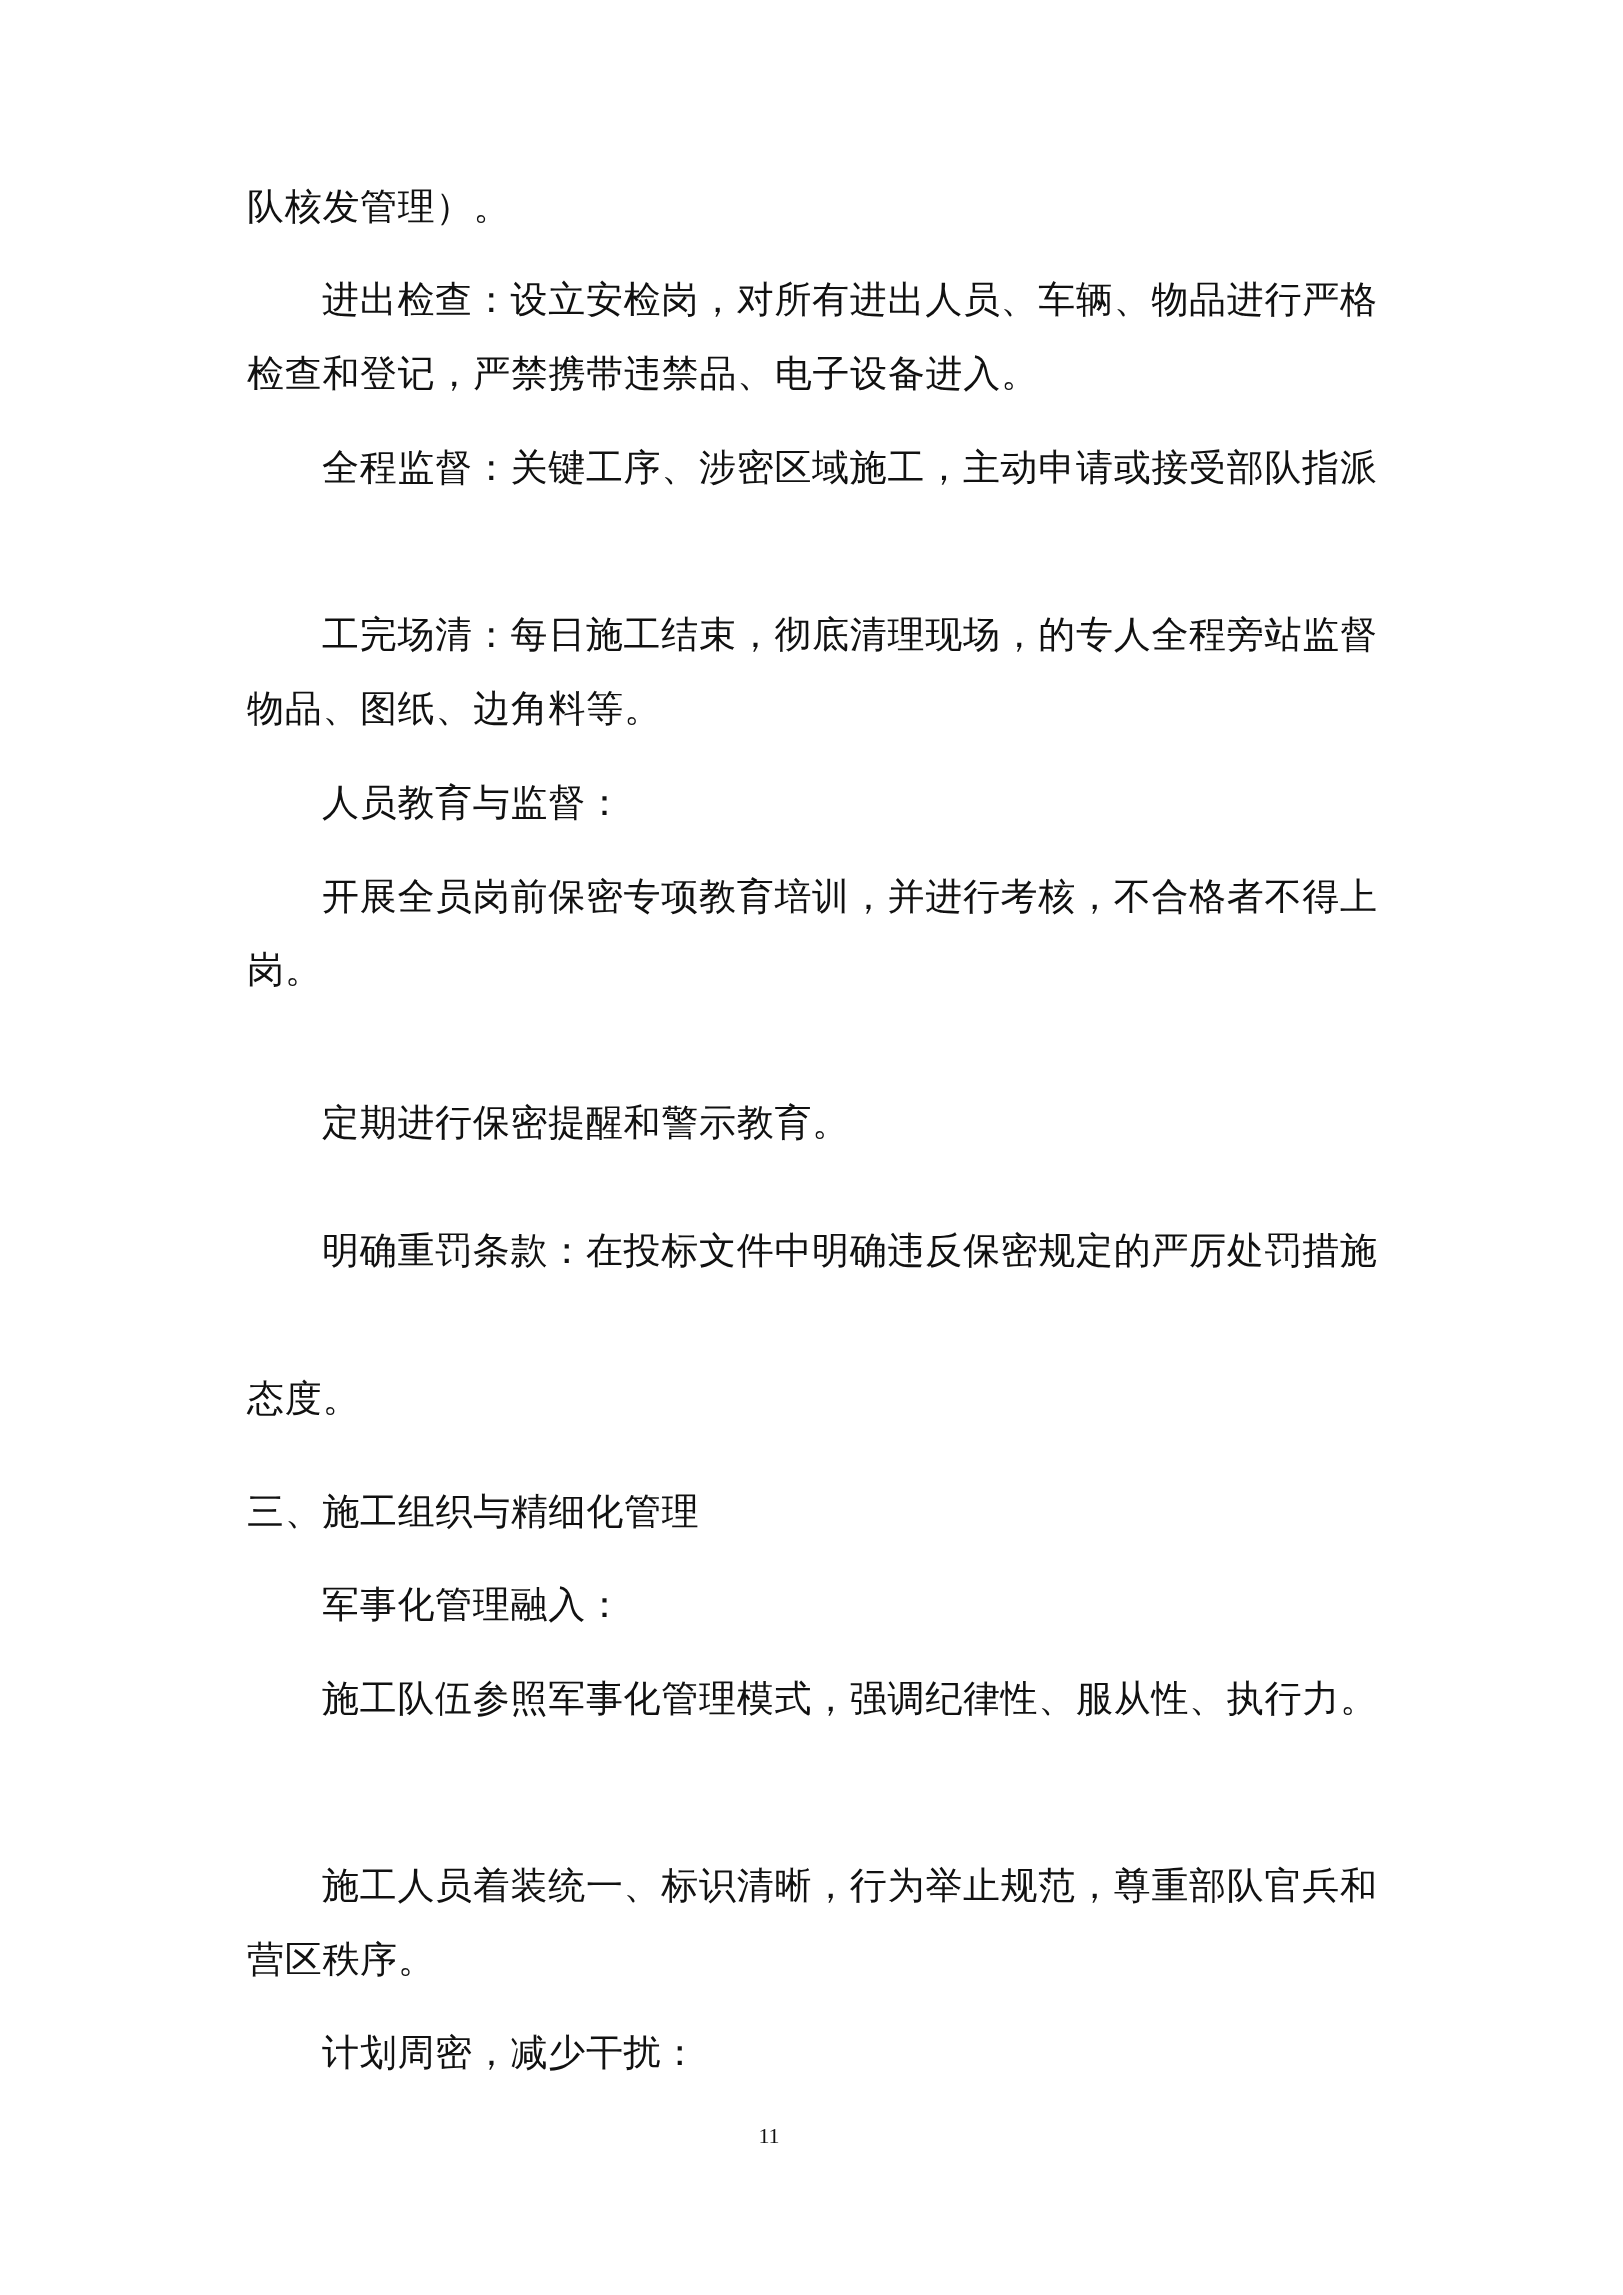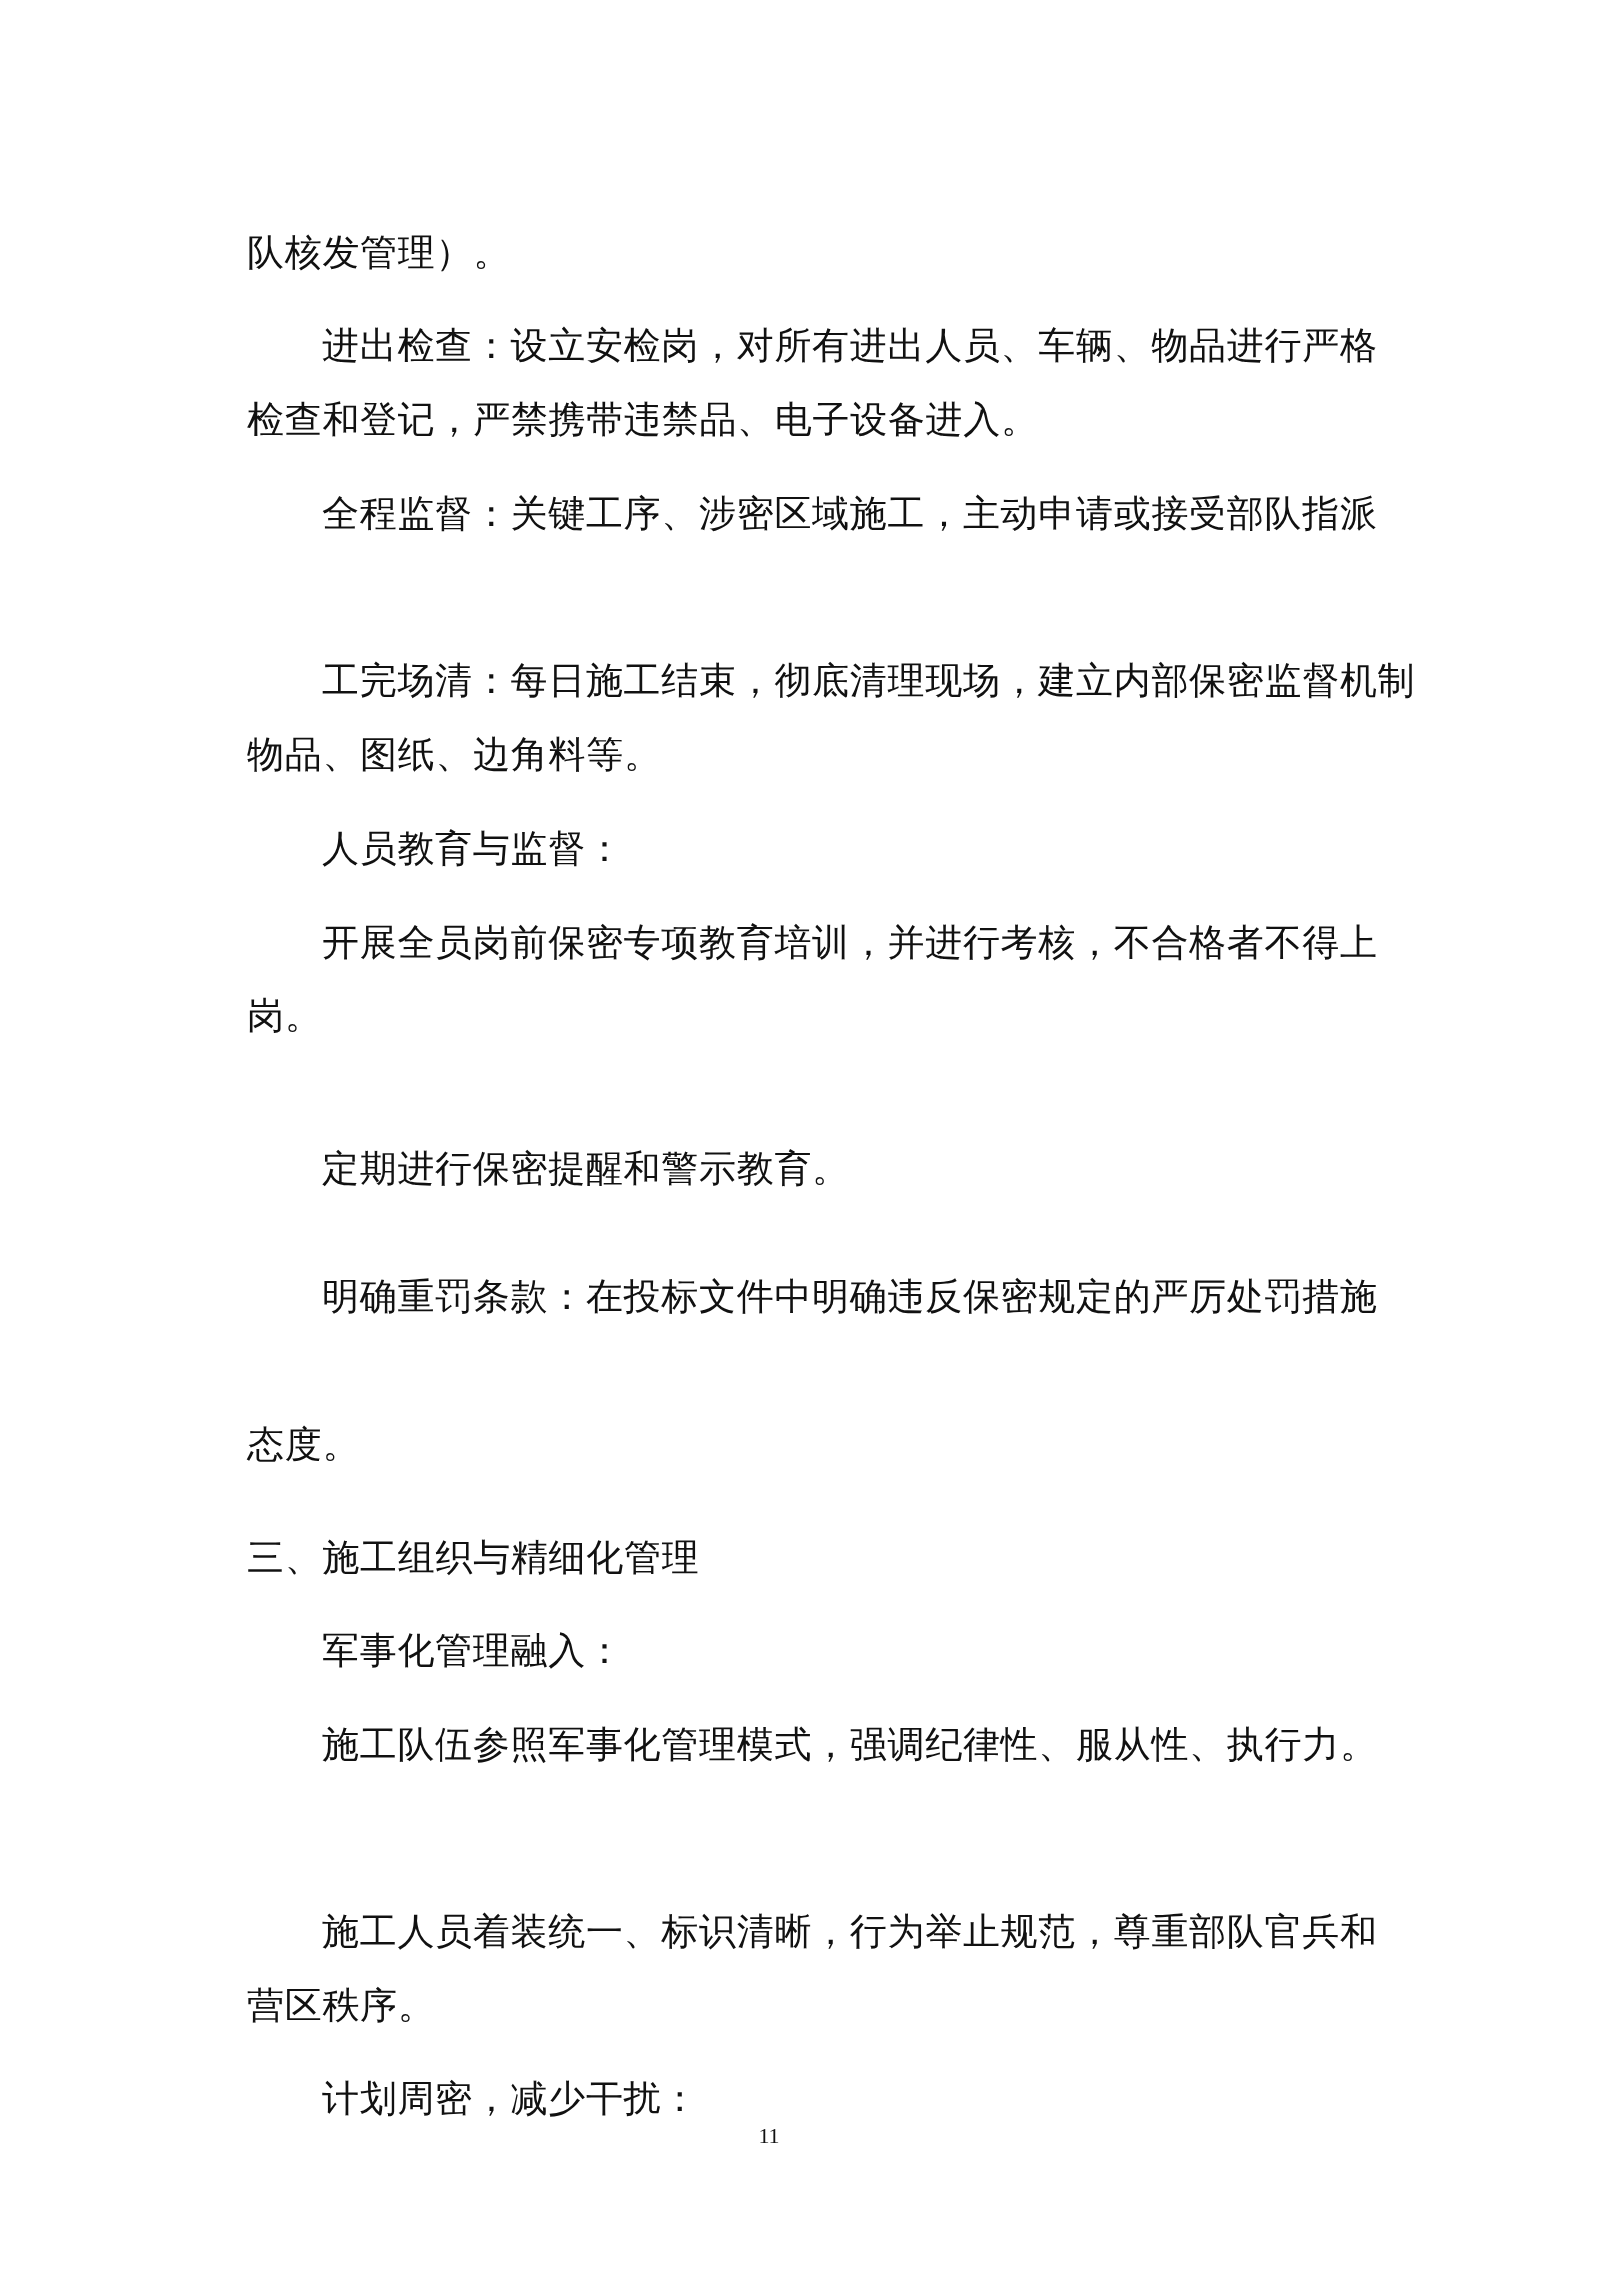"队核发管理）。" .line { margin-top: 46px -> none }
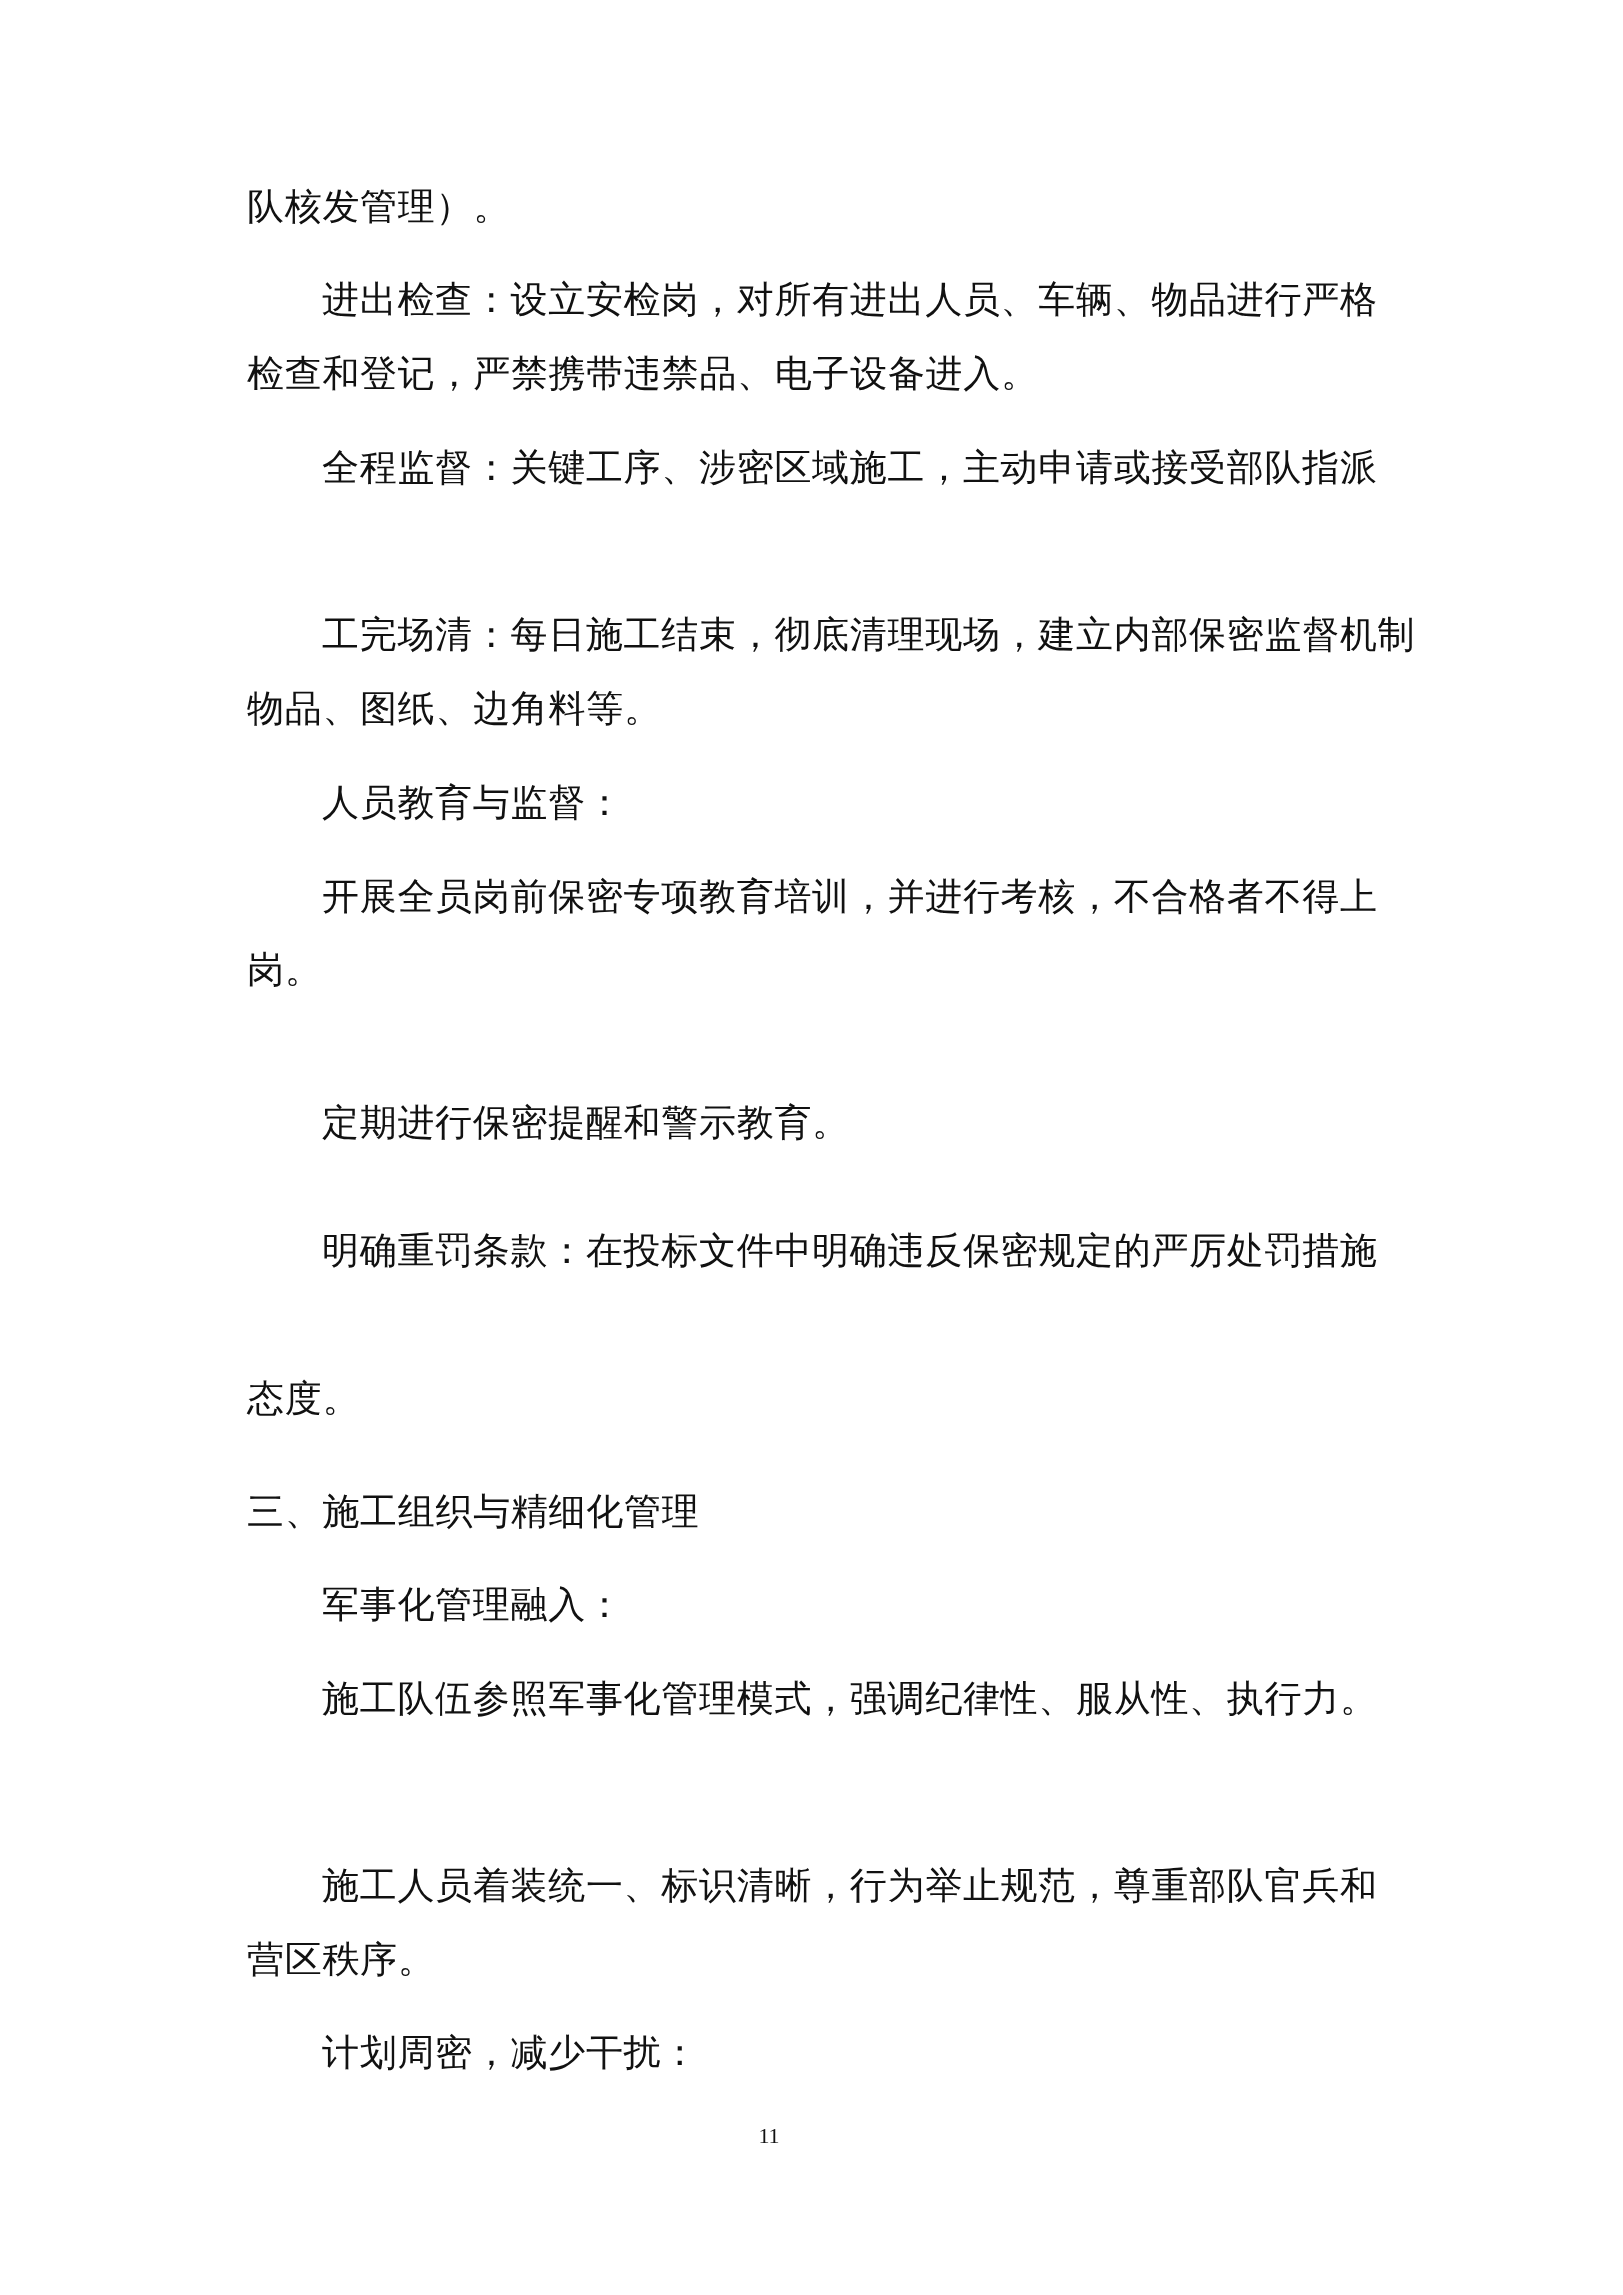"工完场清：每日施工结束，彻底清理现场，建立内部保密监督机制" div.line { text: 建立内部保密监督机制 -> 的专人全程旁站监督 }
